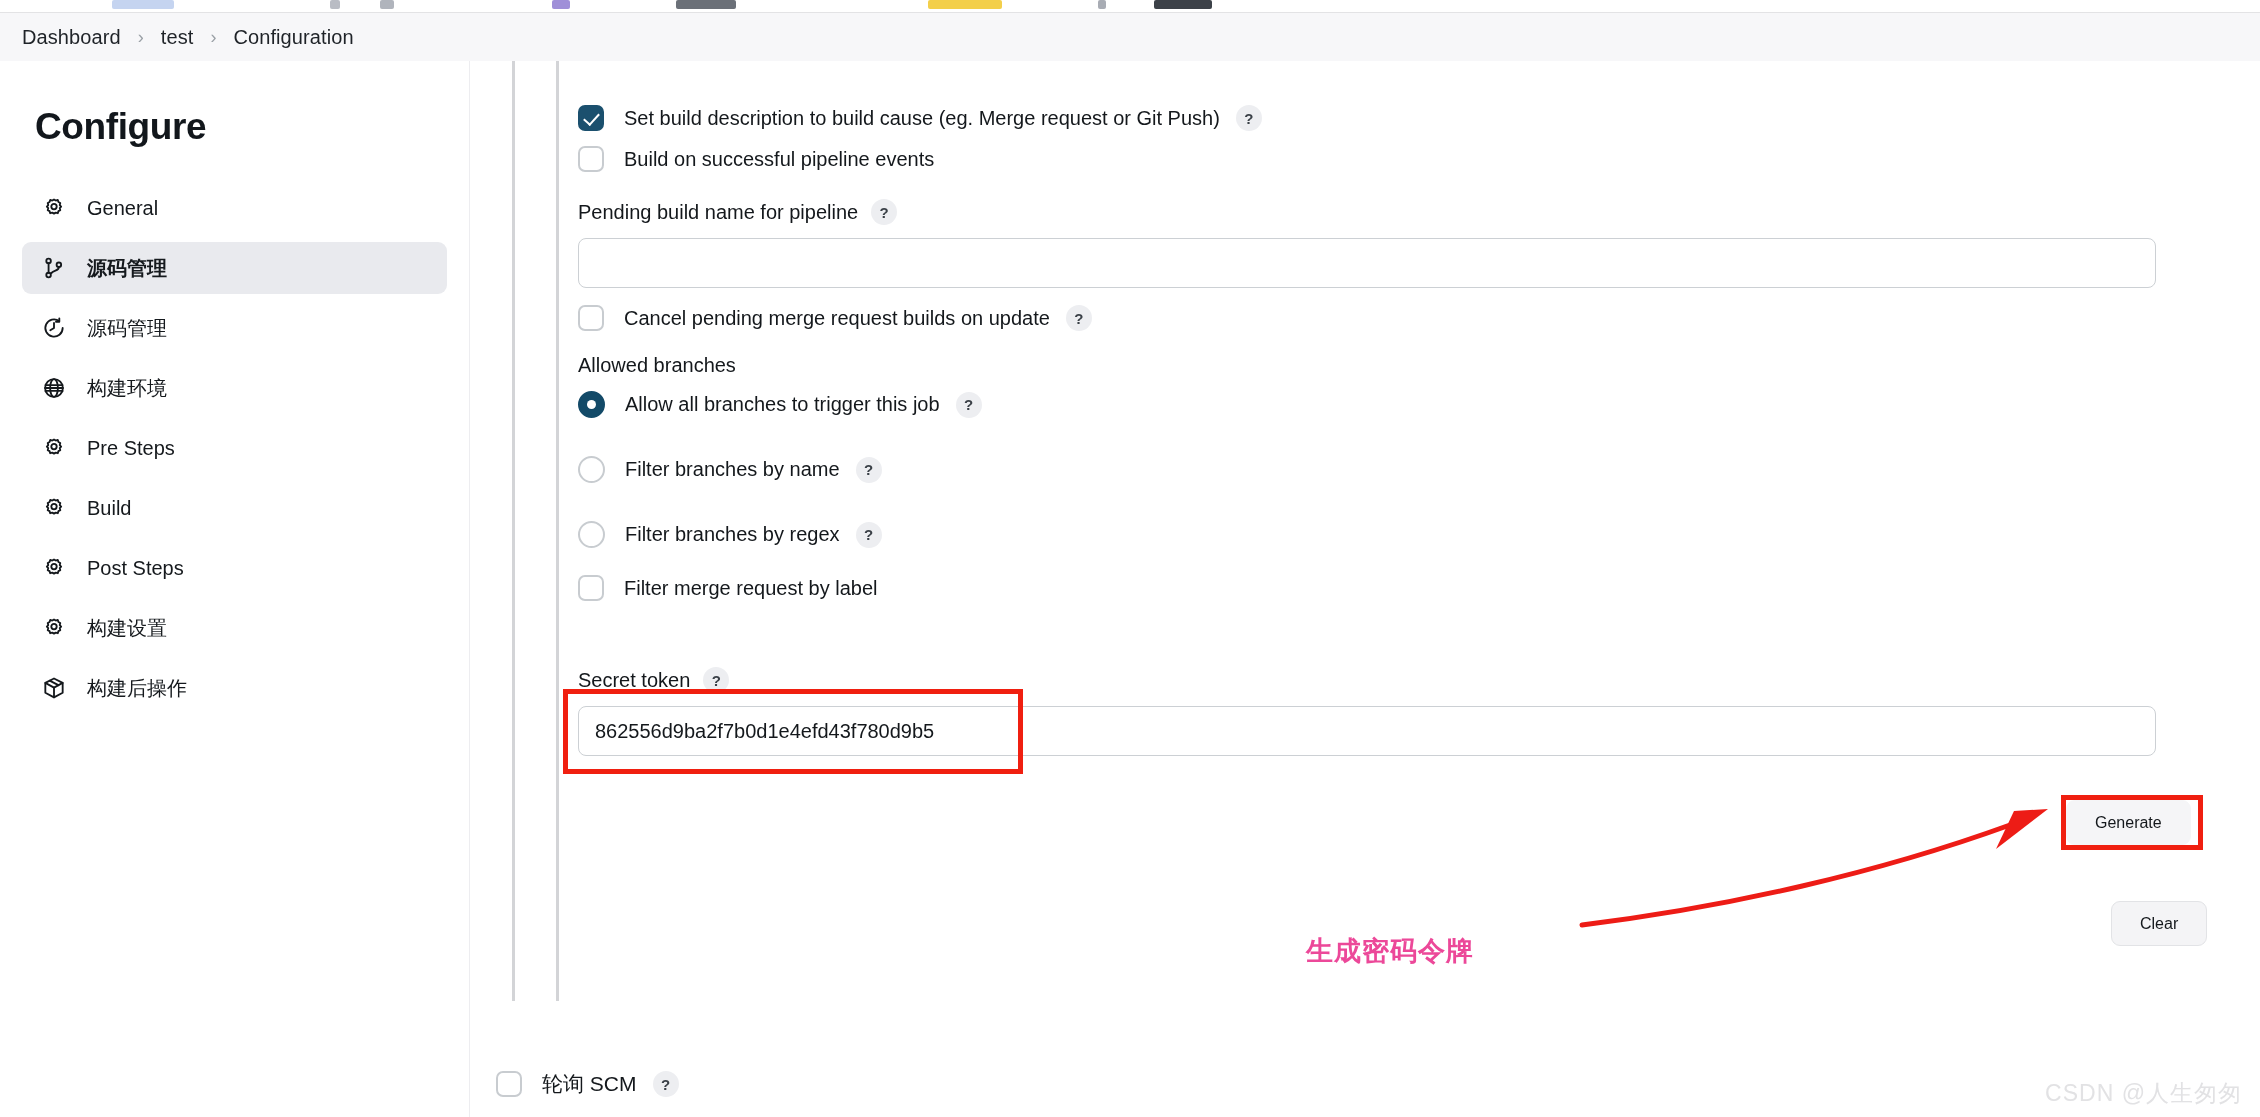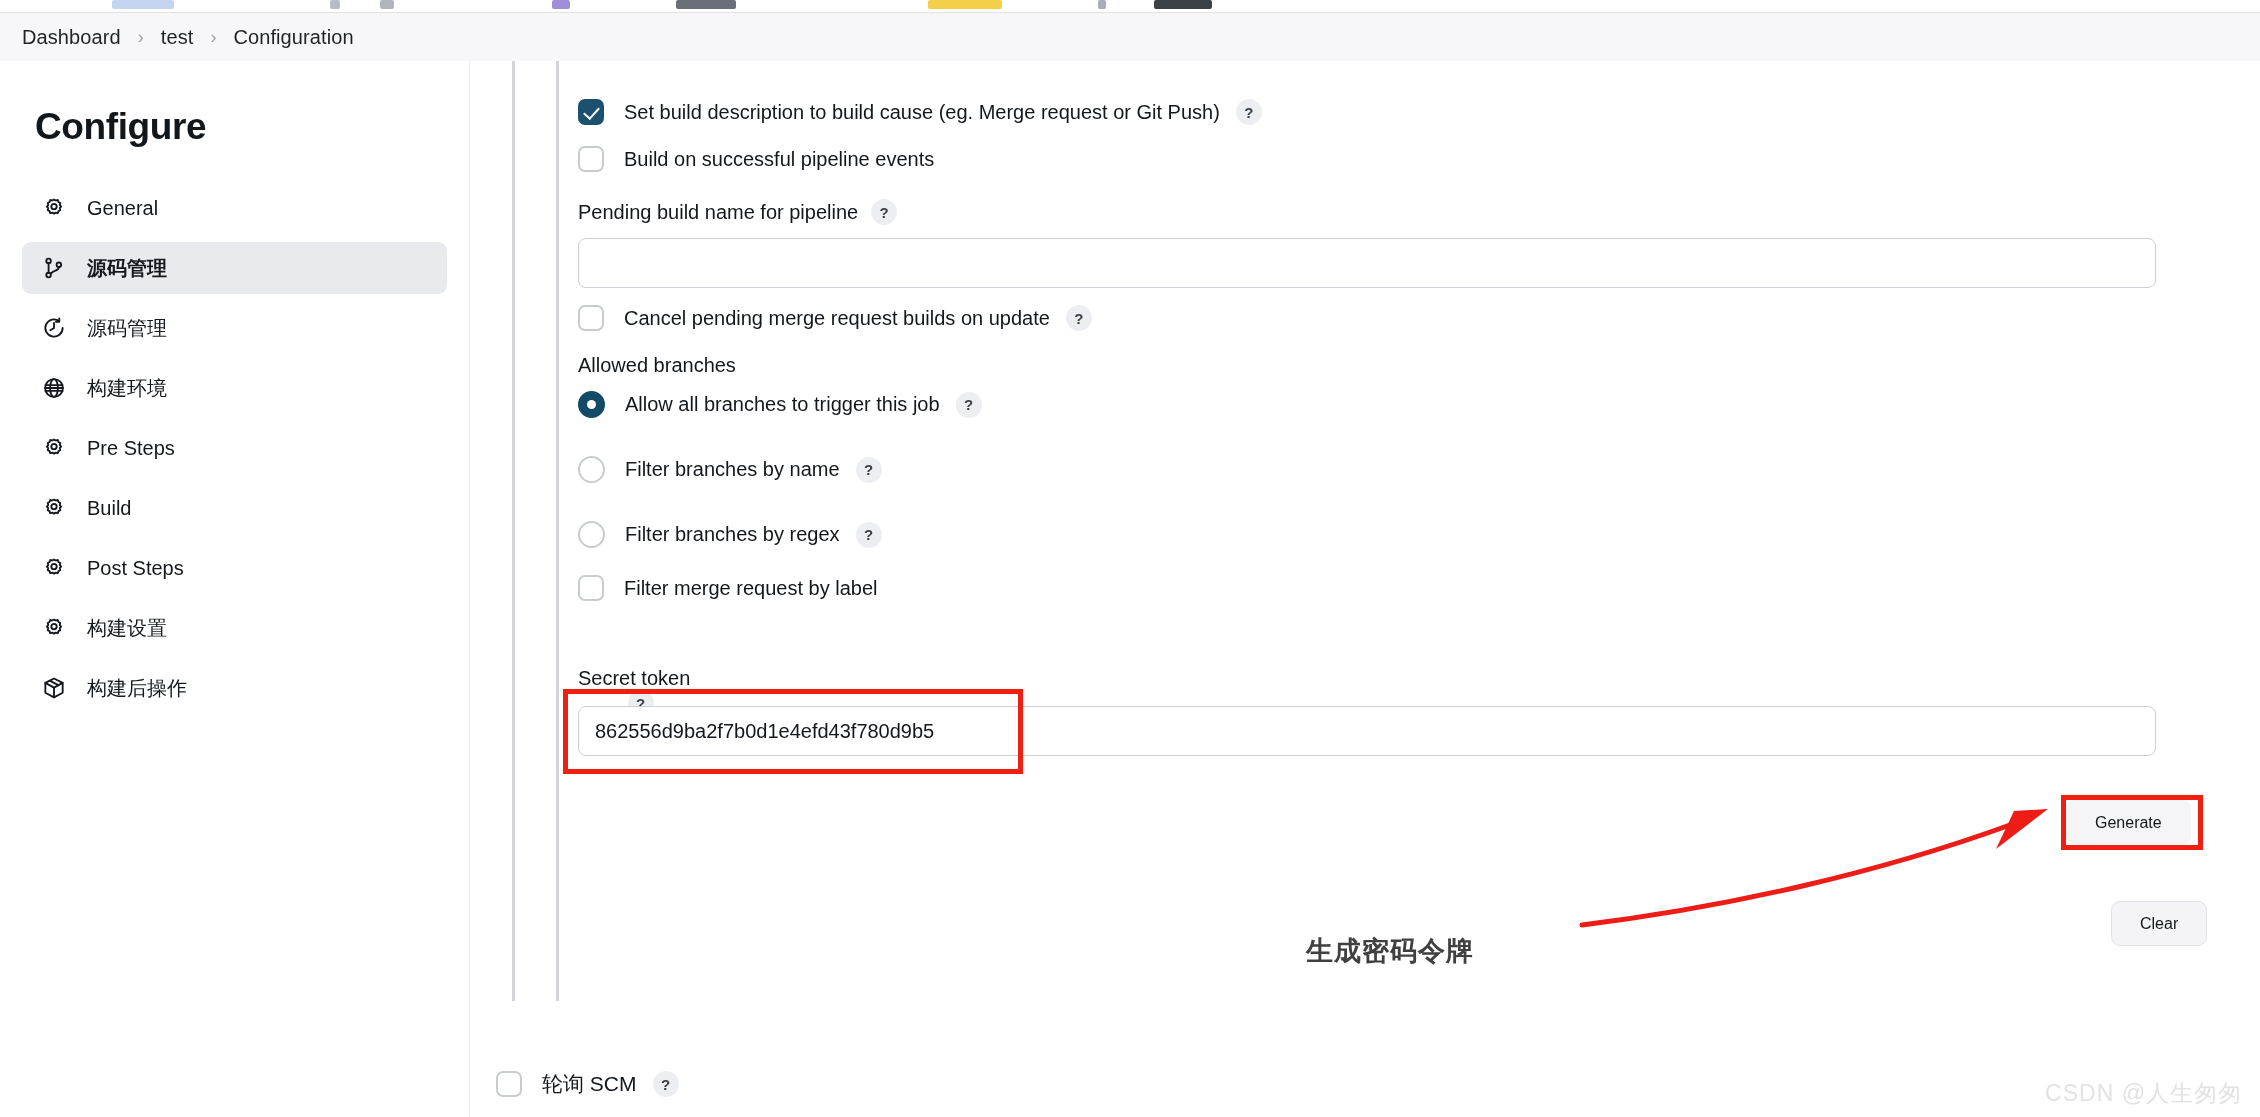"Set build description to build" .b-setdesc { top: 38px -> 44px }
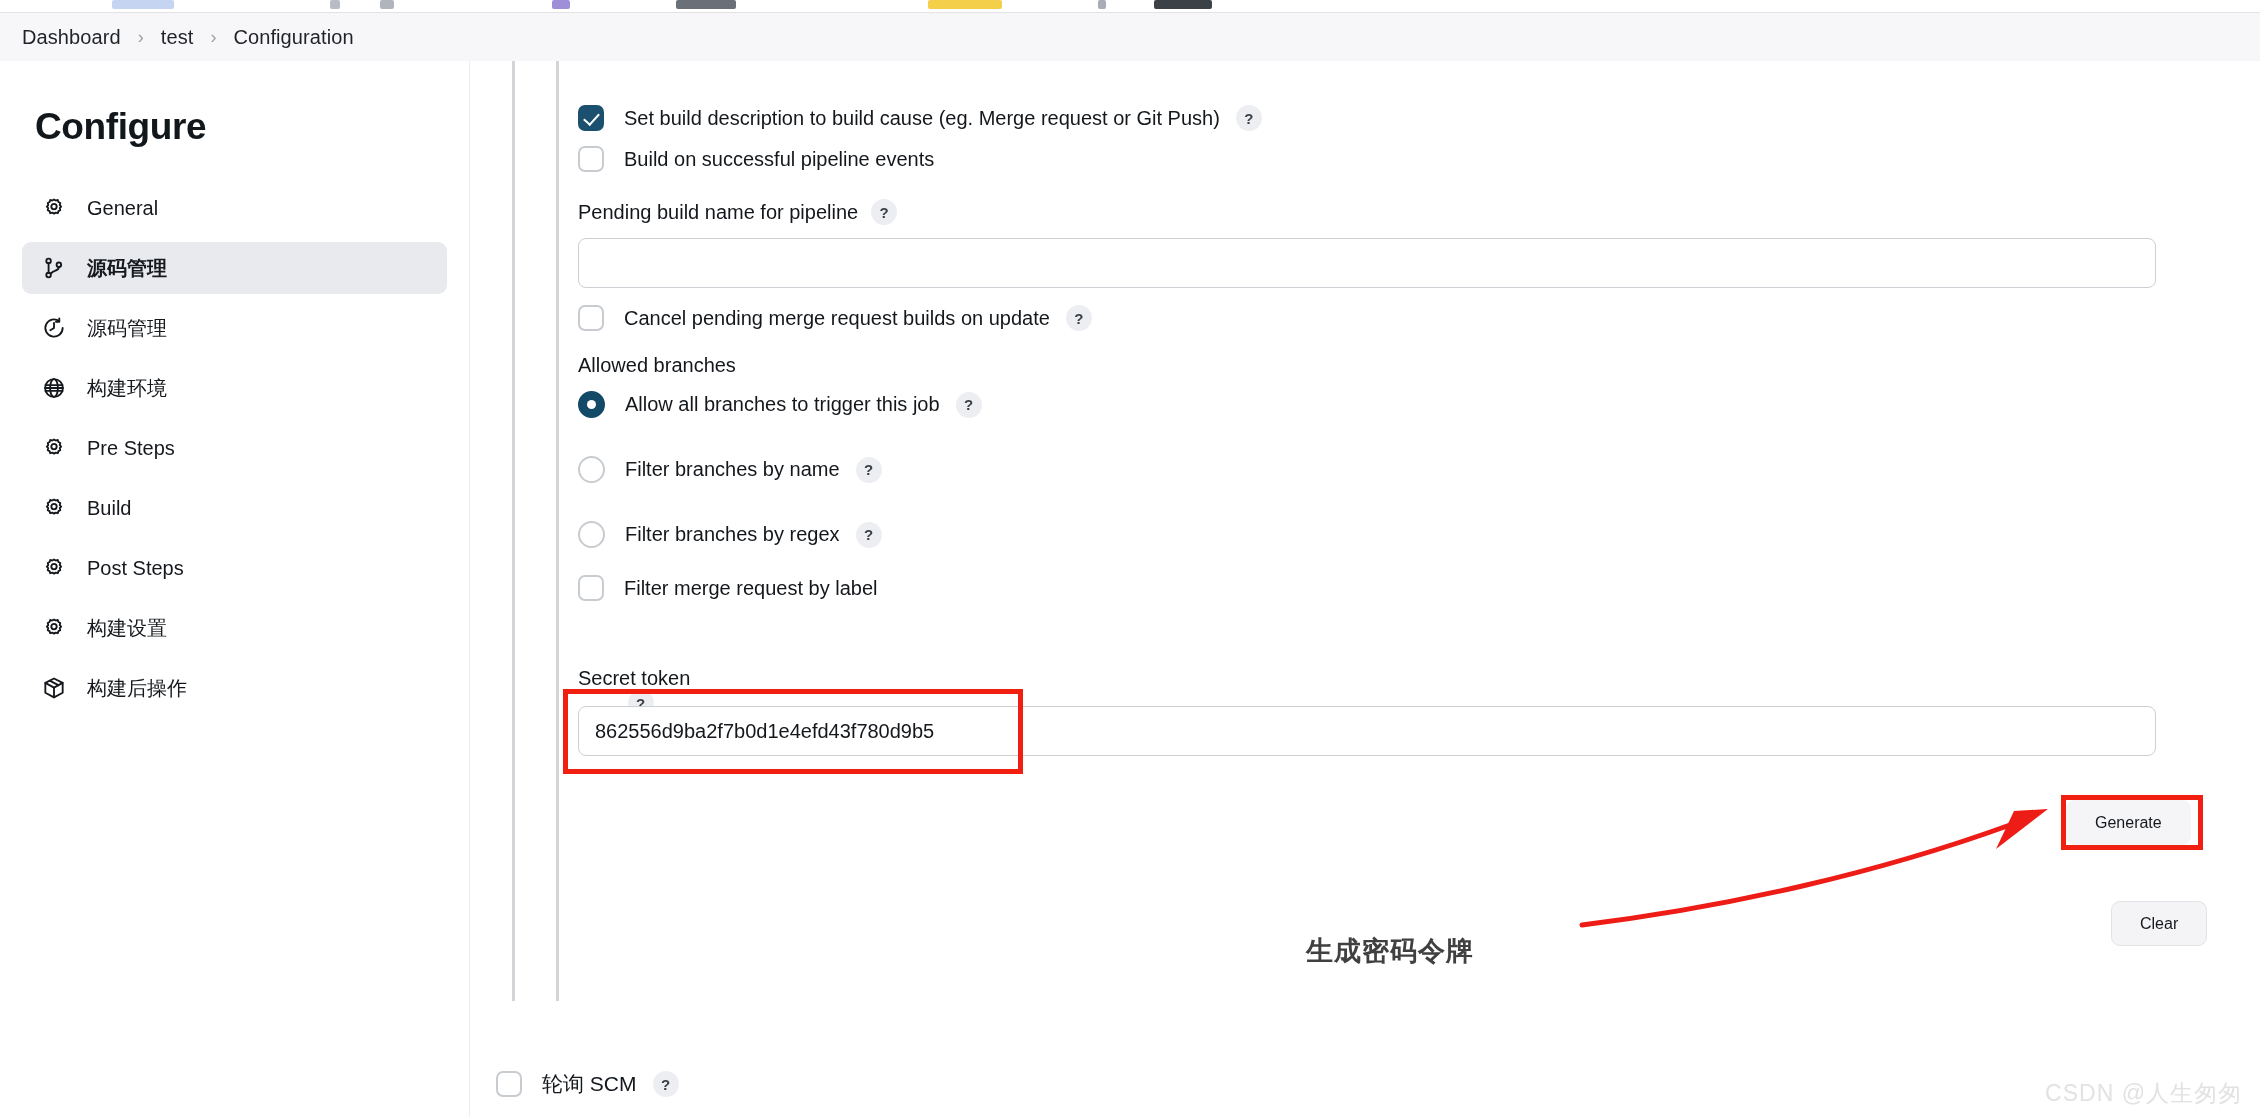"Secret token" .b-seclabel { flex-direction: column -> none }
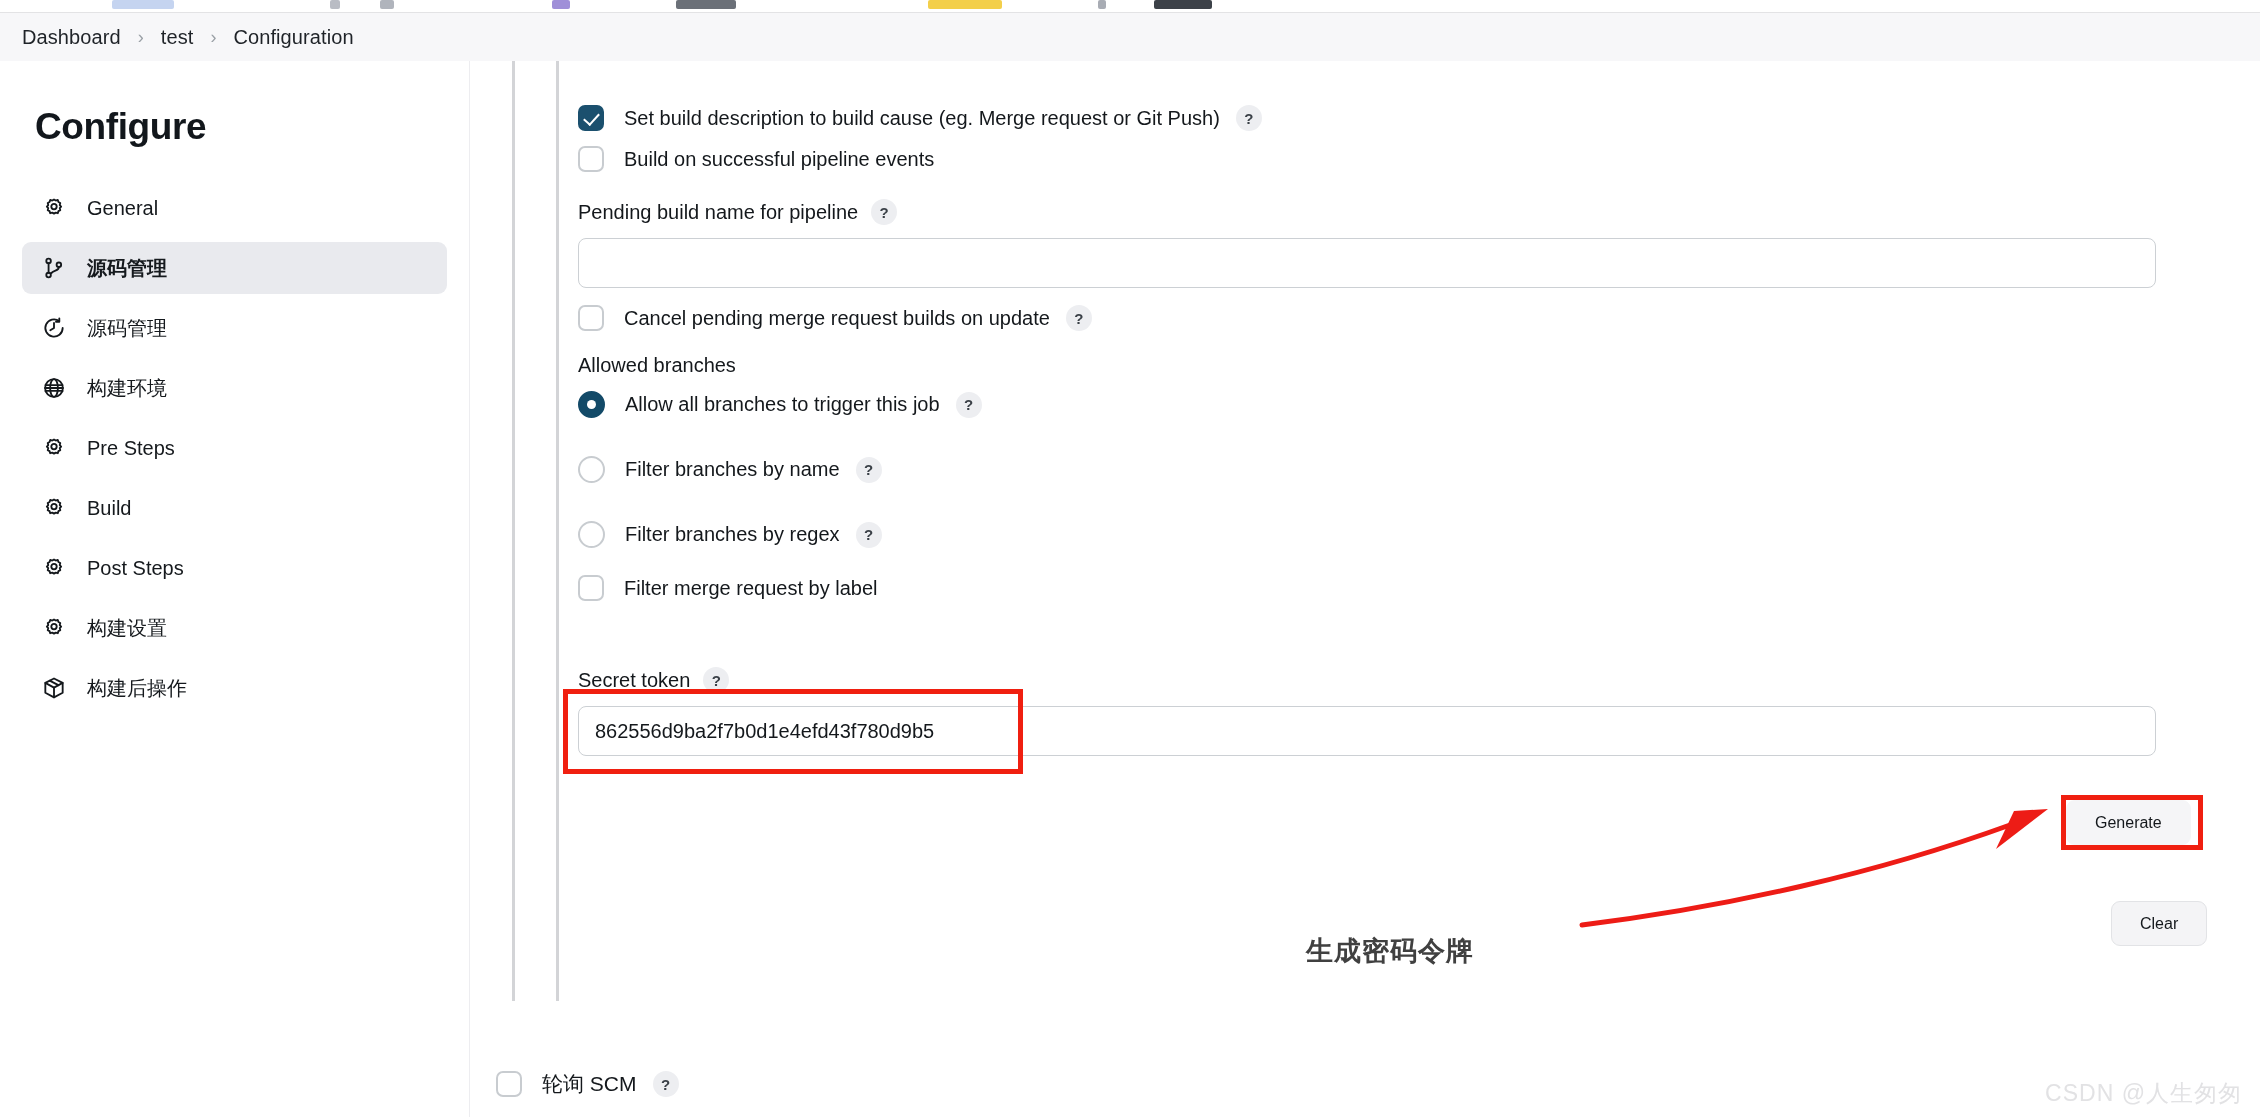"生成密码令牌" .anno-text { color: #404040 -> #ec4899 }
